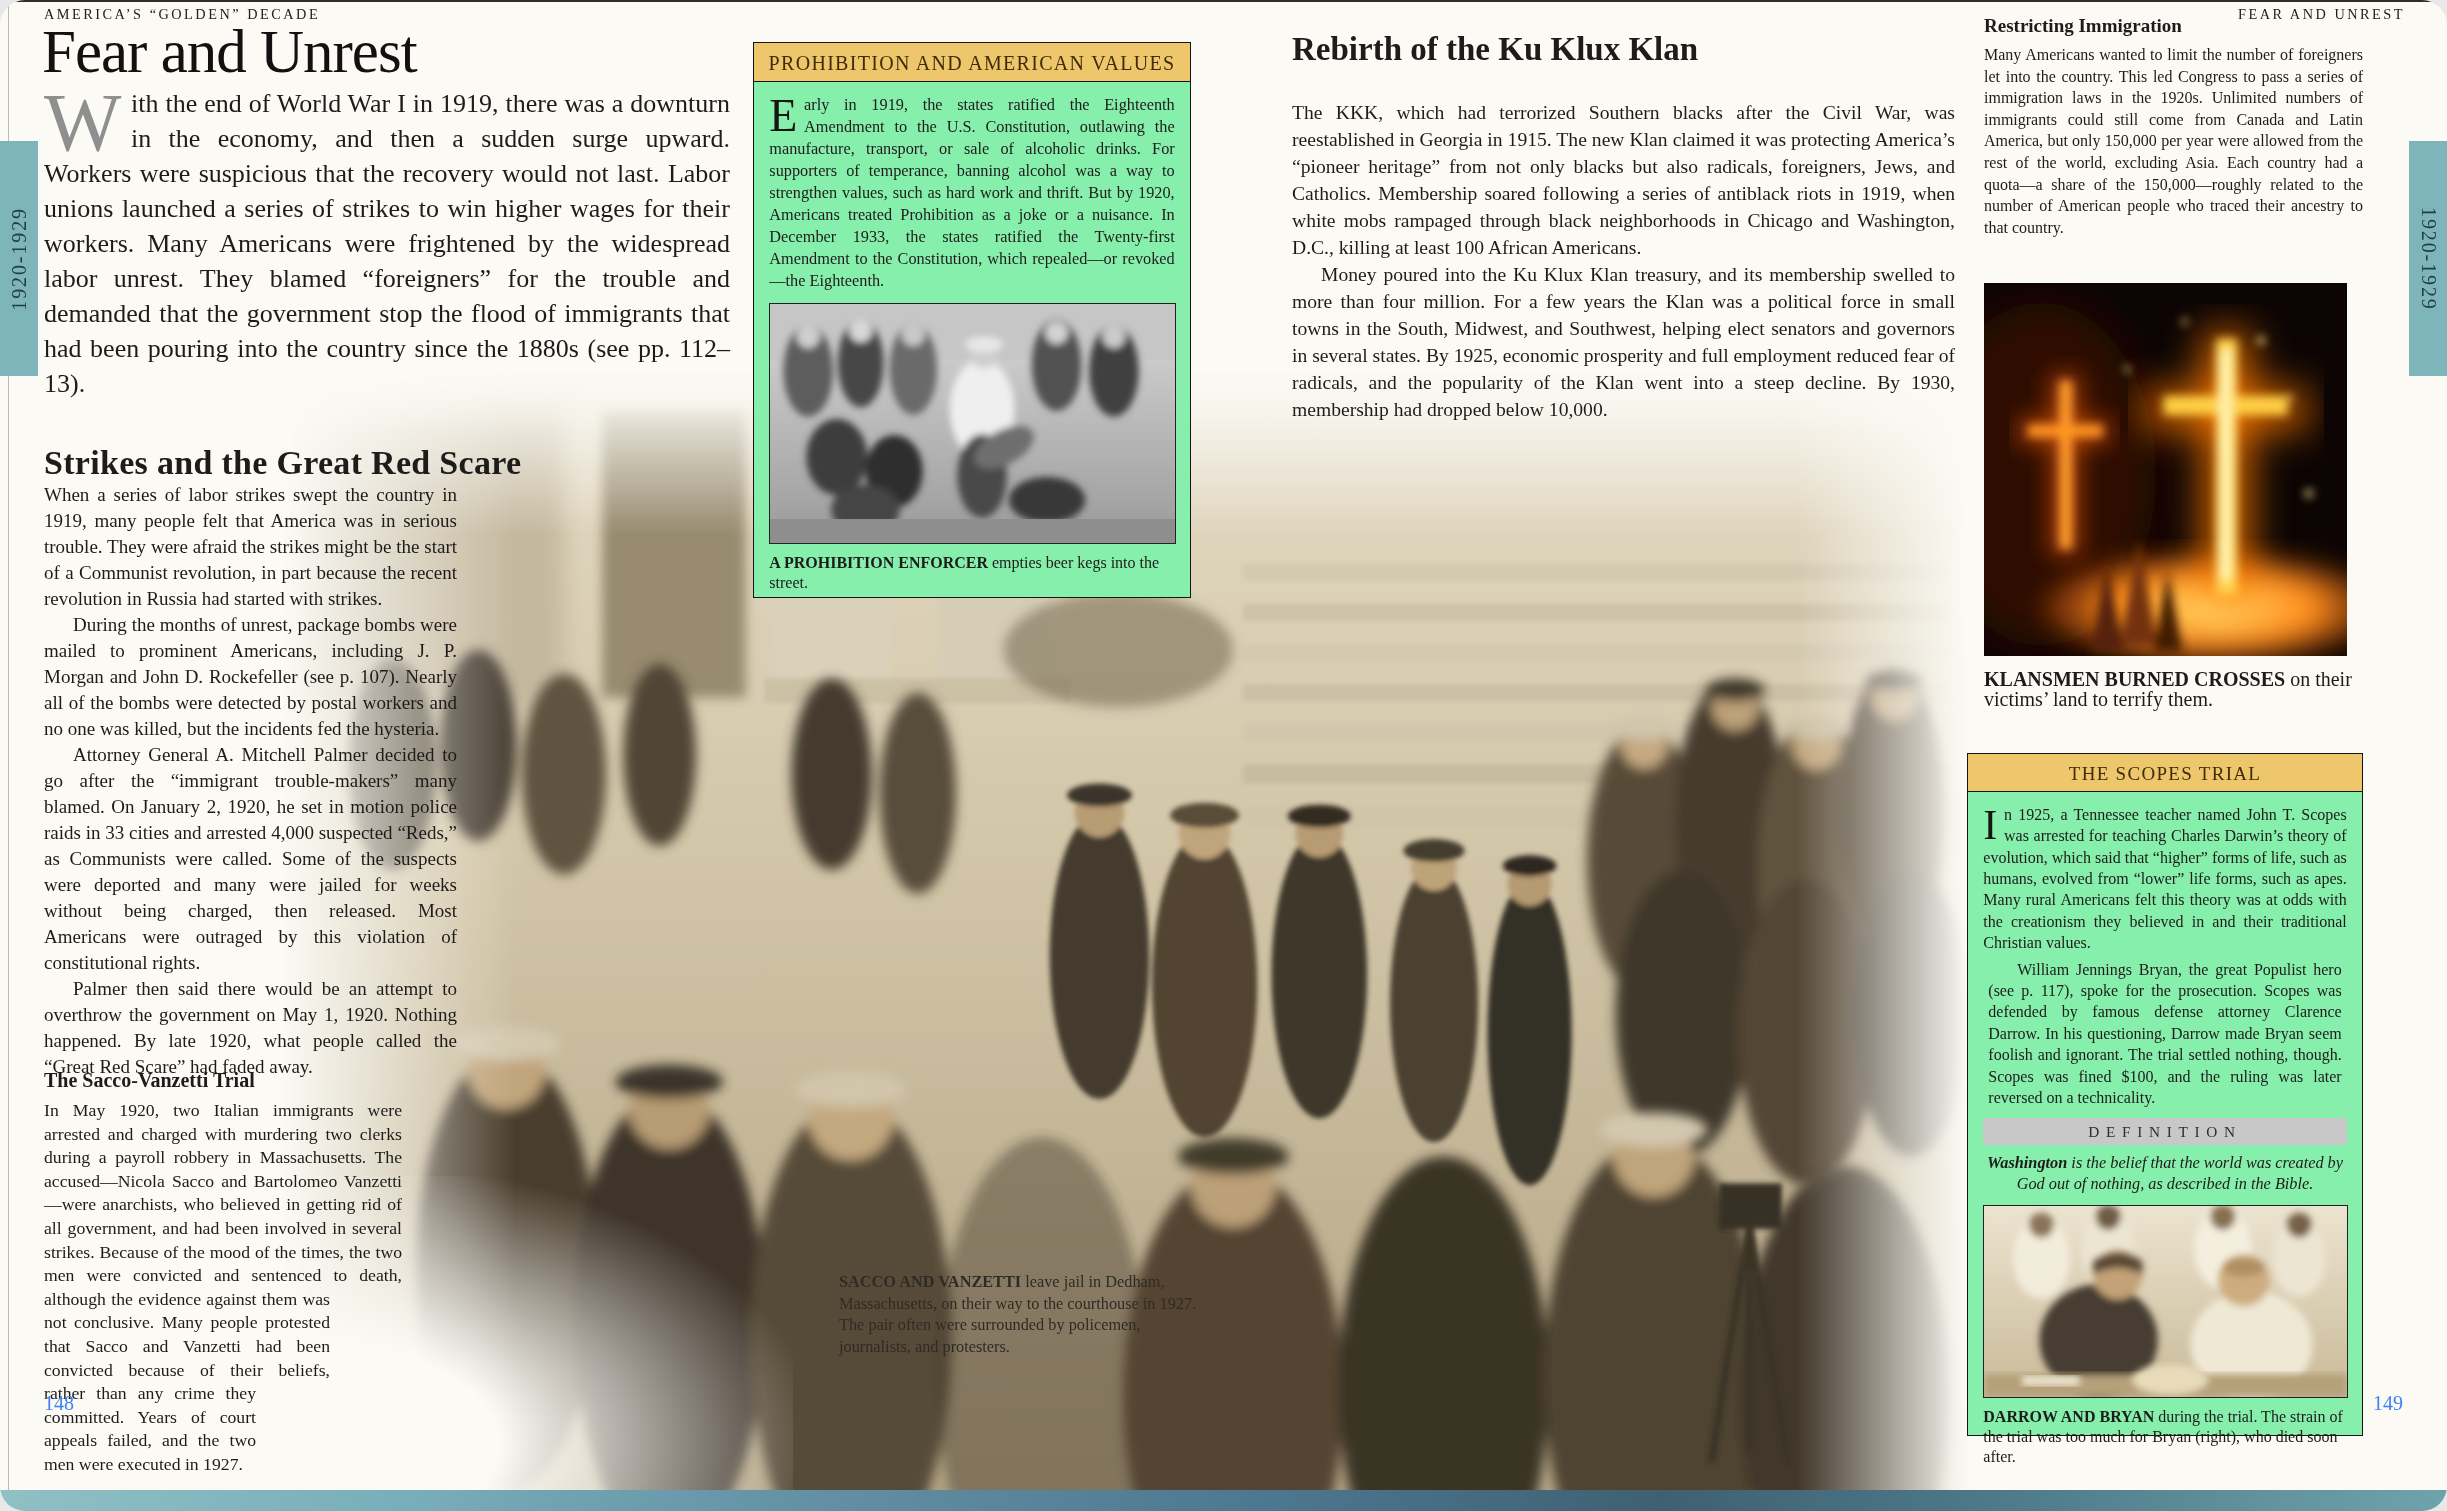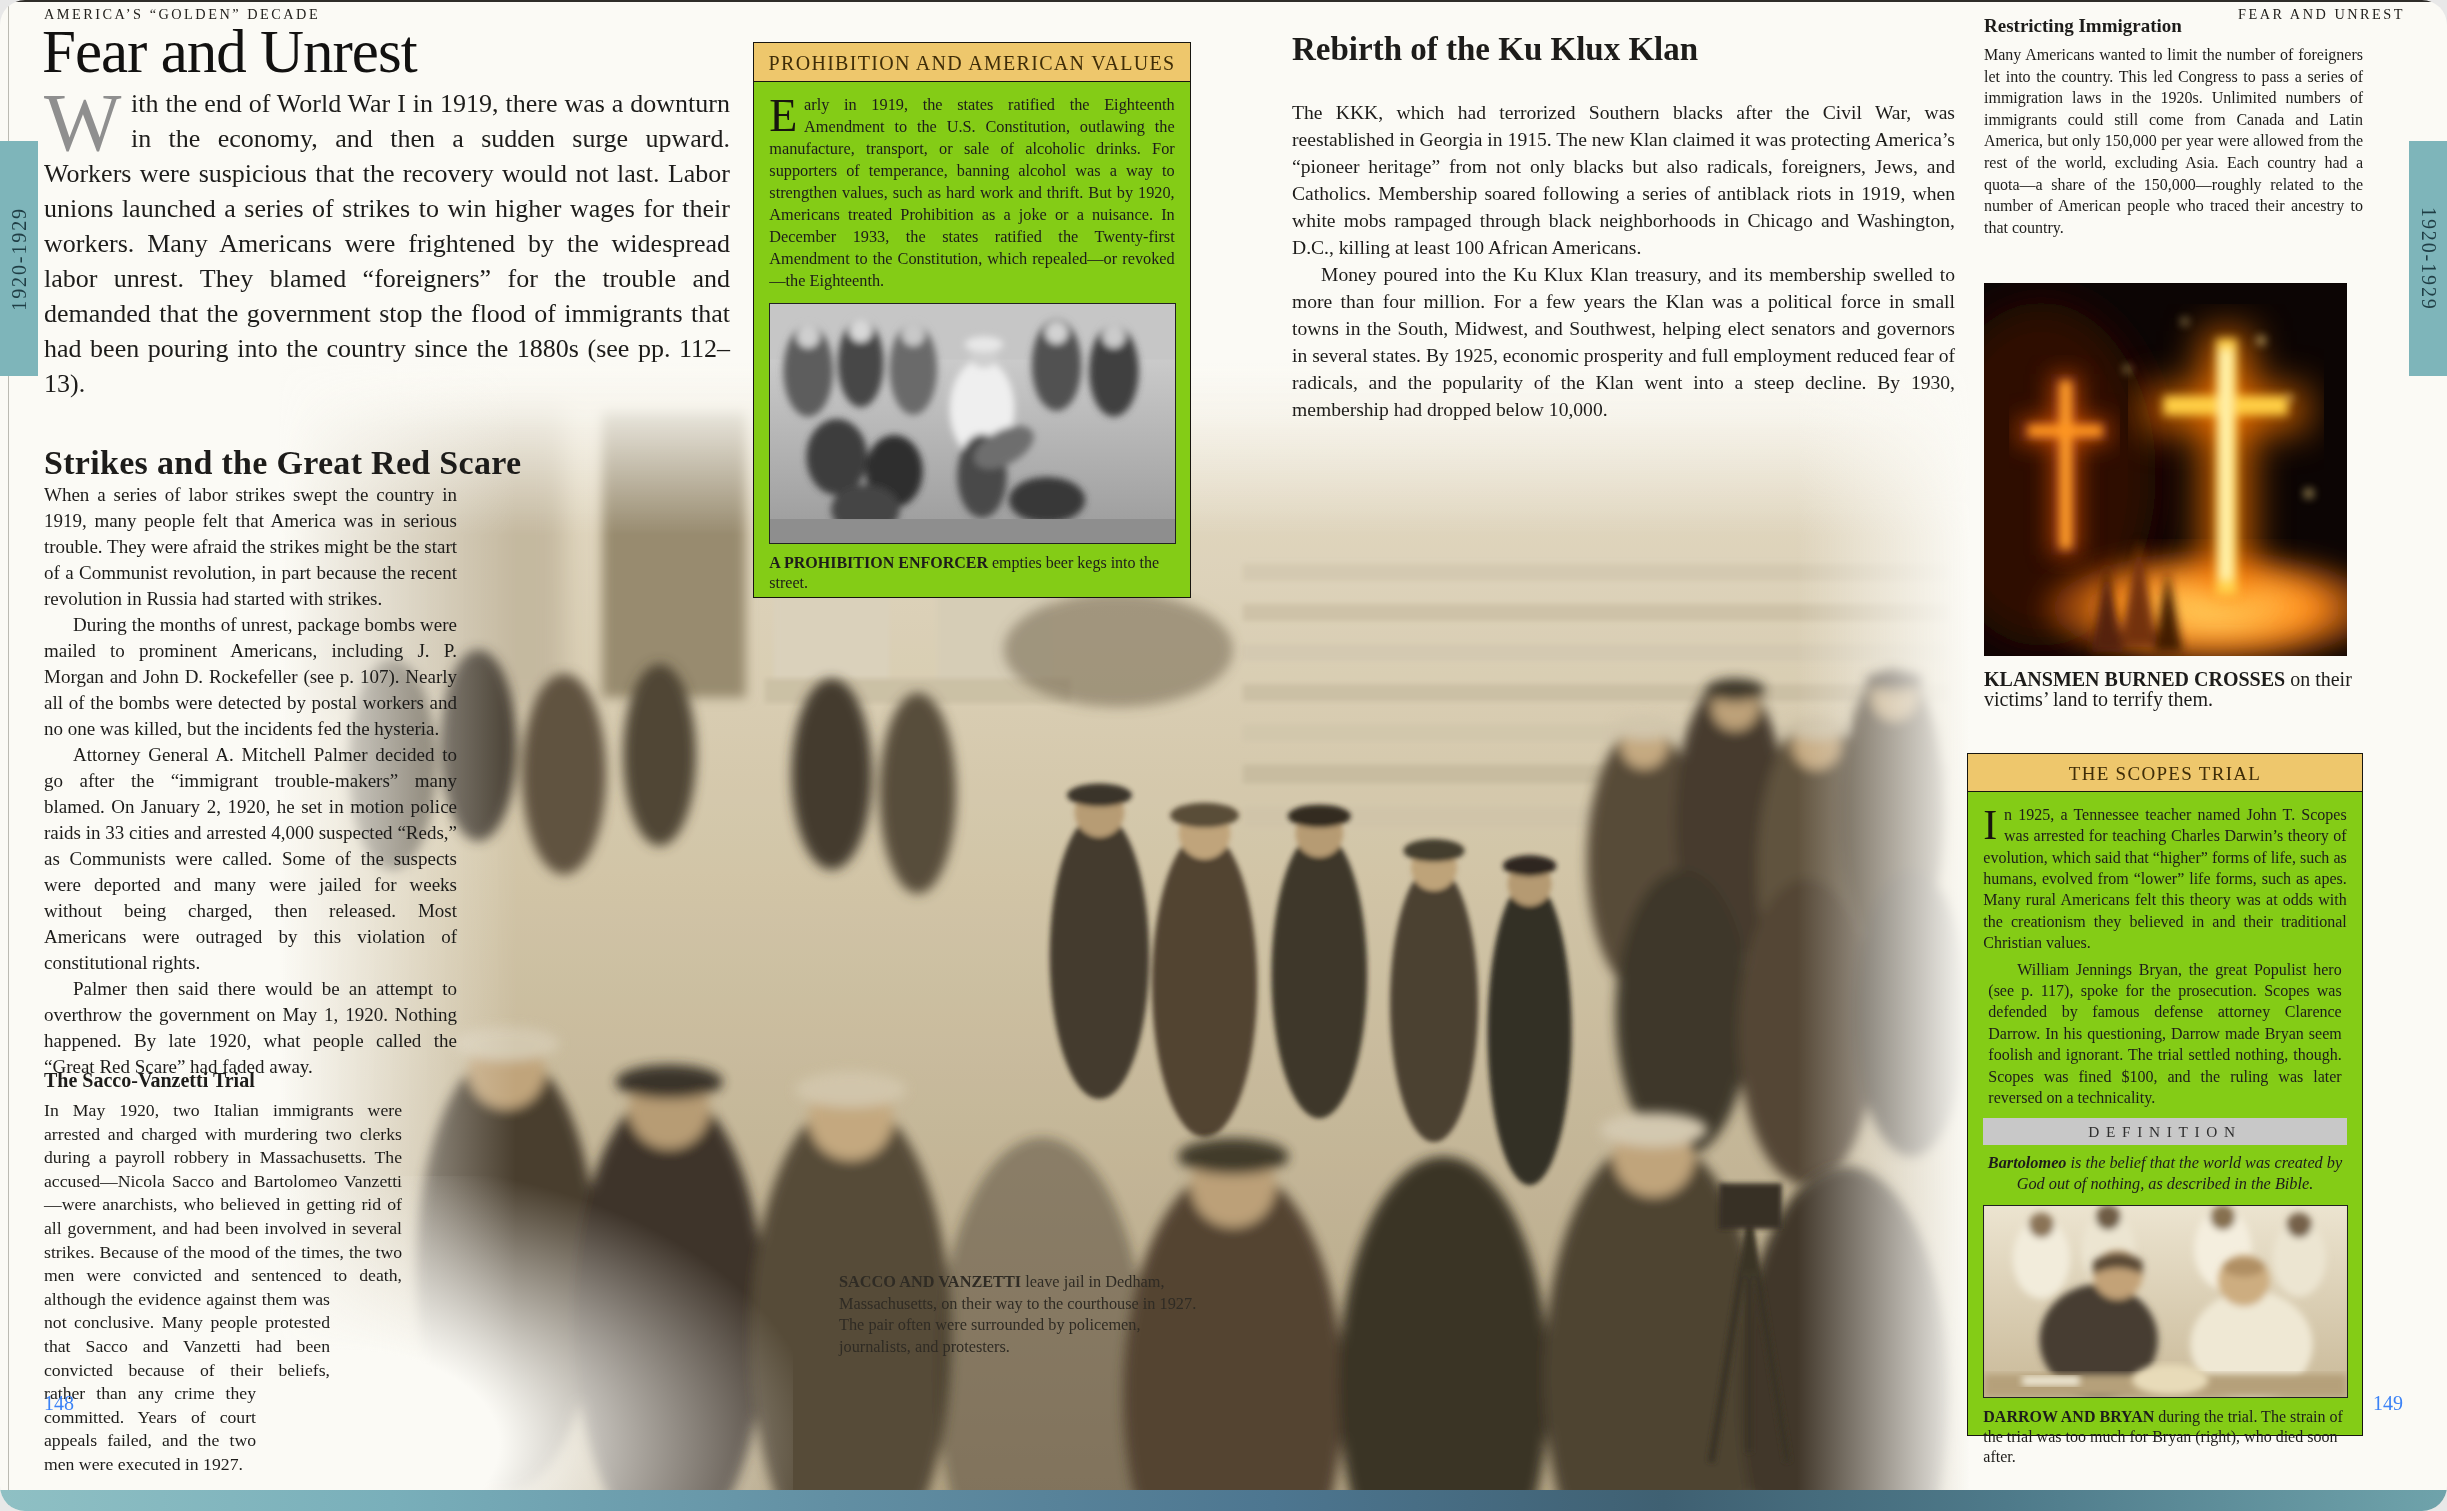"PROHIBITION AND AMERICAN VALUES" .sidebox { background: #84cc16 -> #86efac }
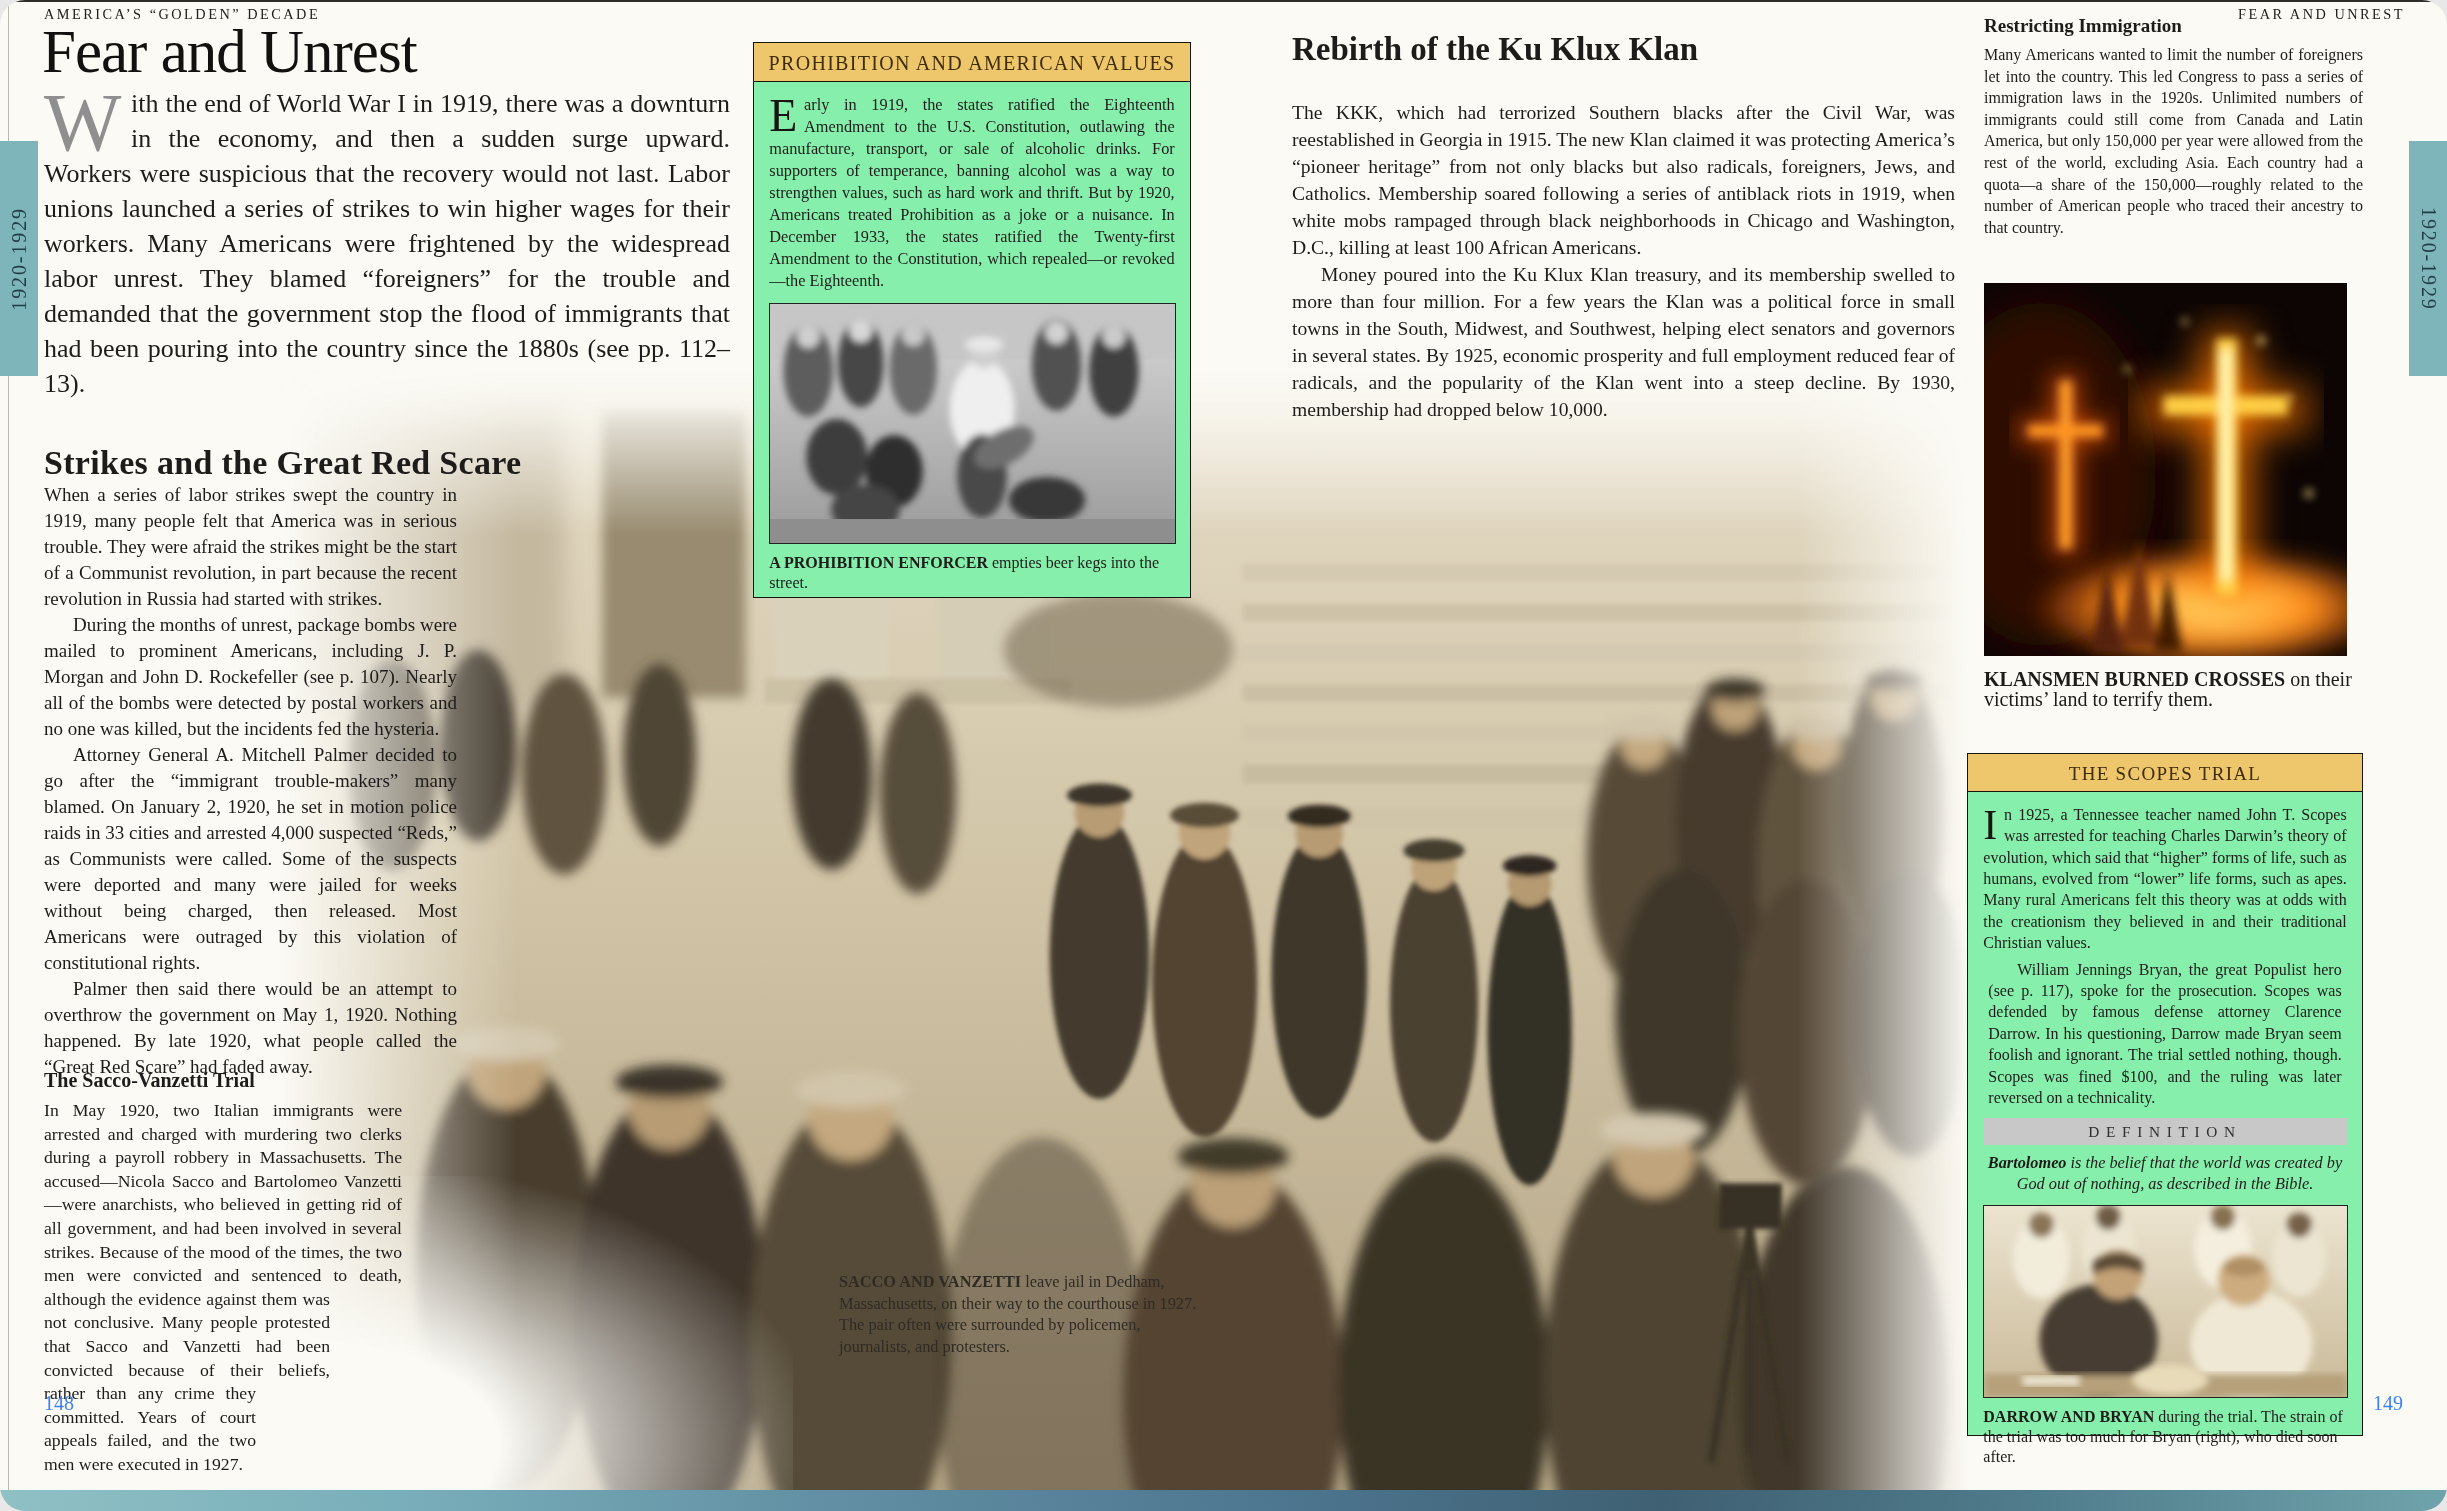"Bartolomeo" span.def-term { text: Bartolomeo -> Washington }
